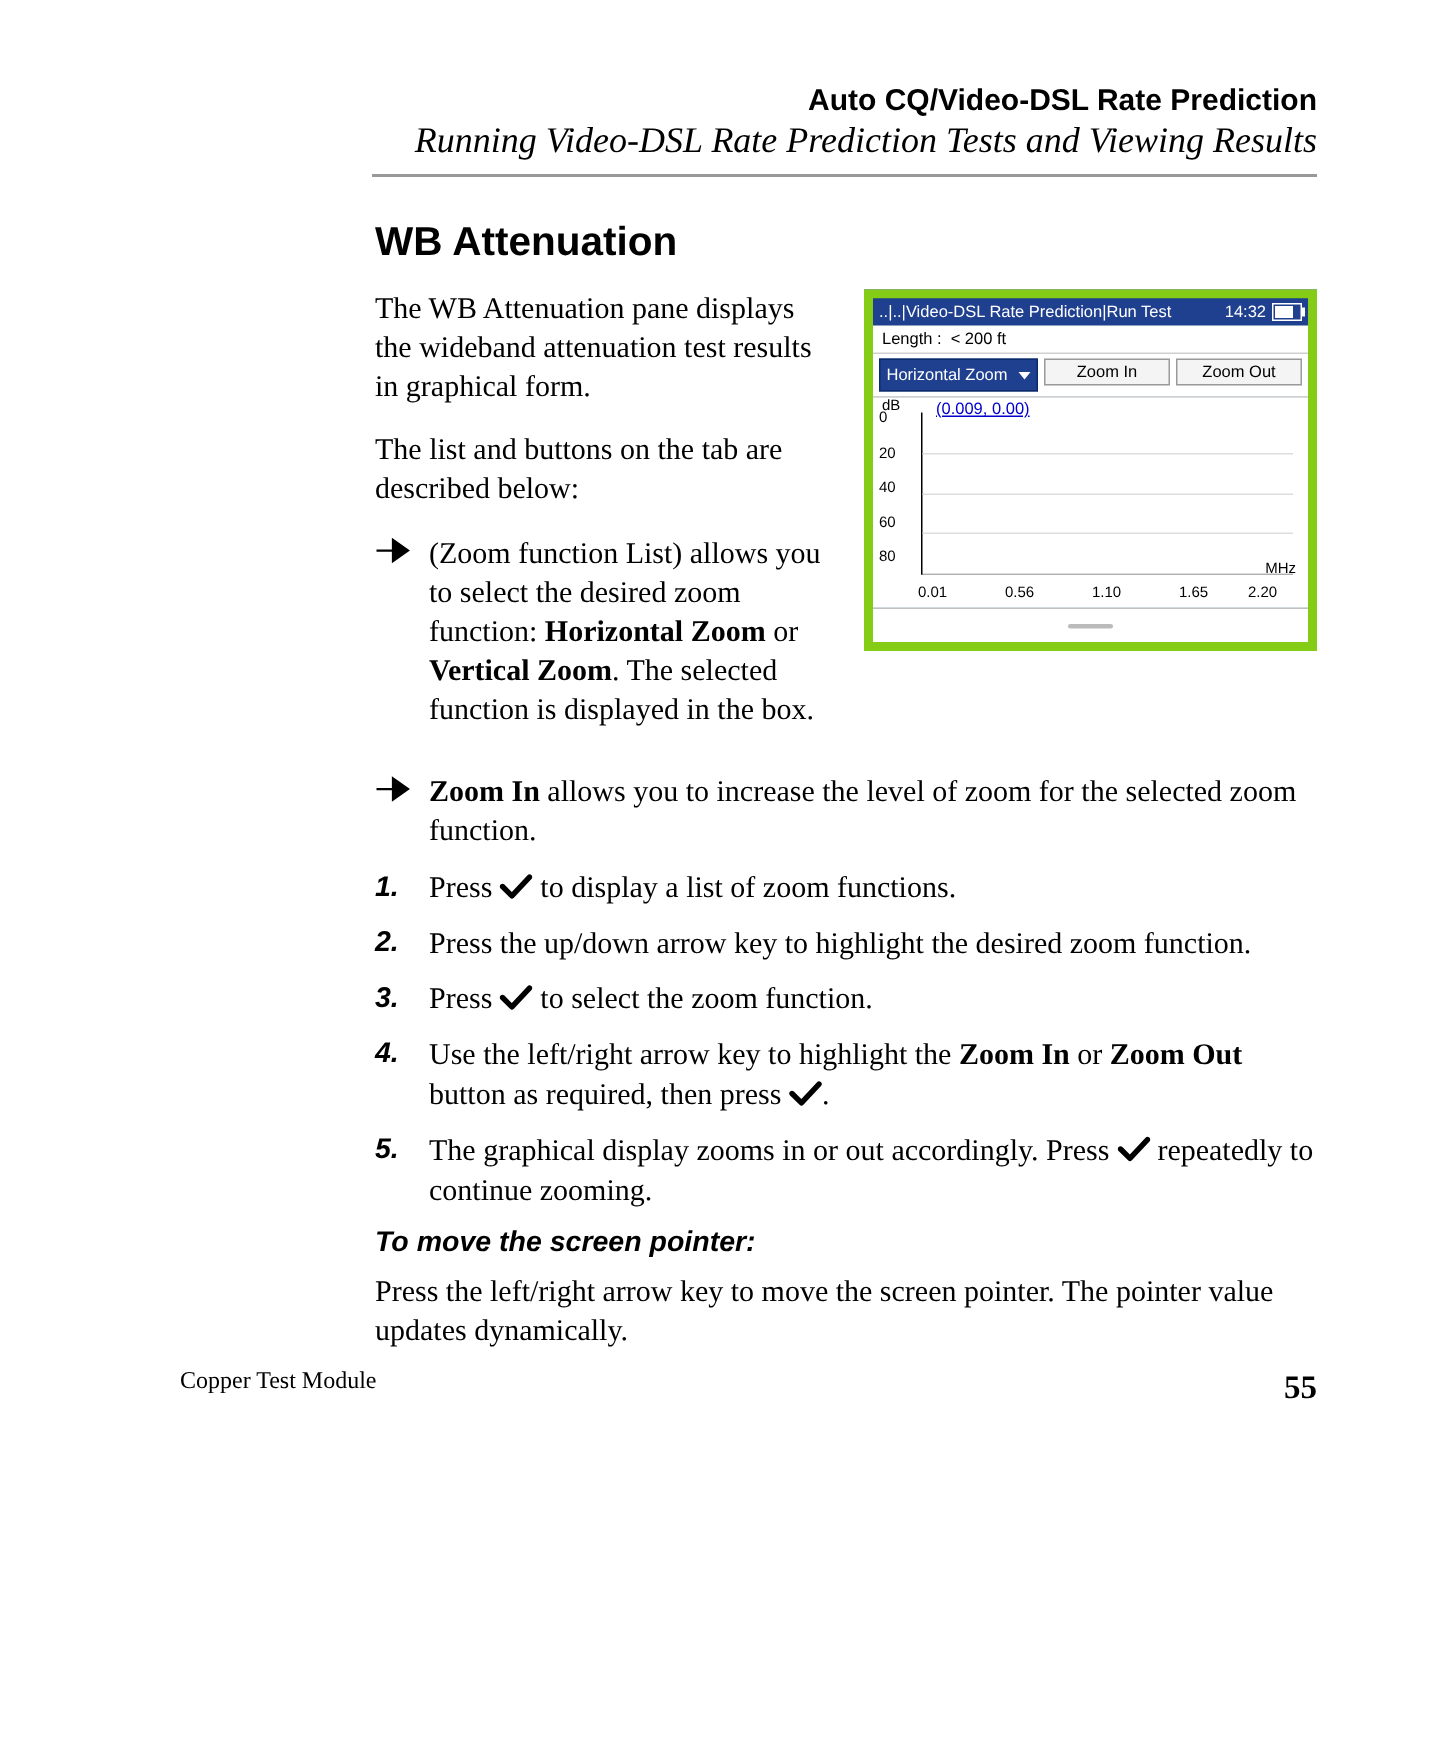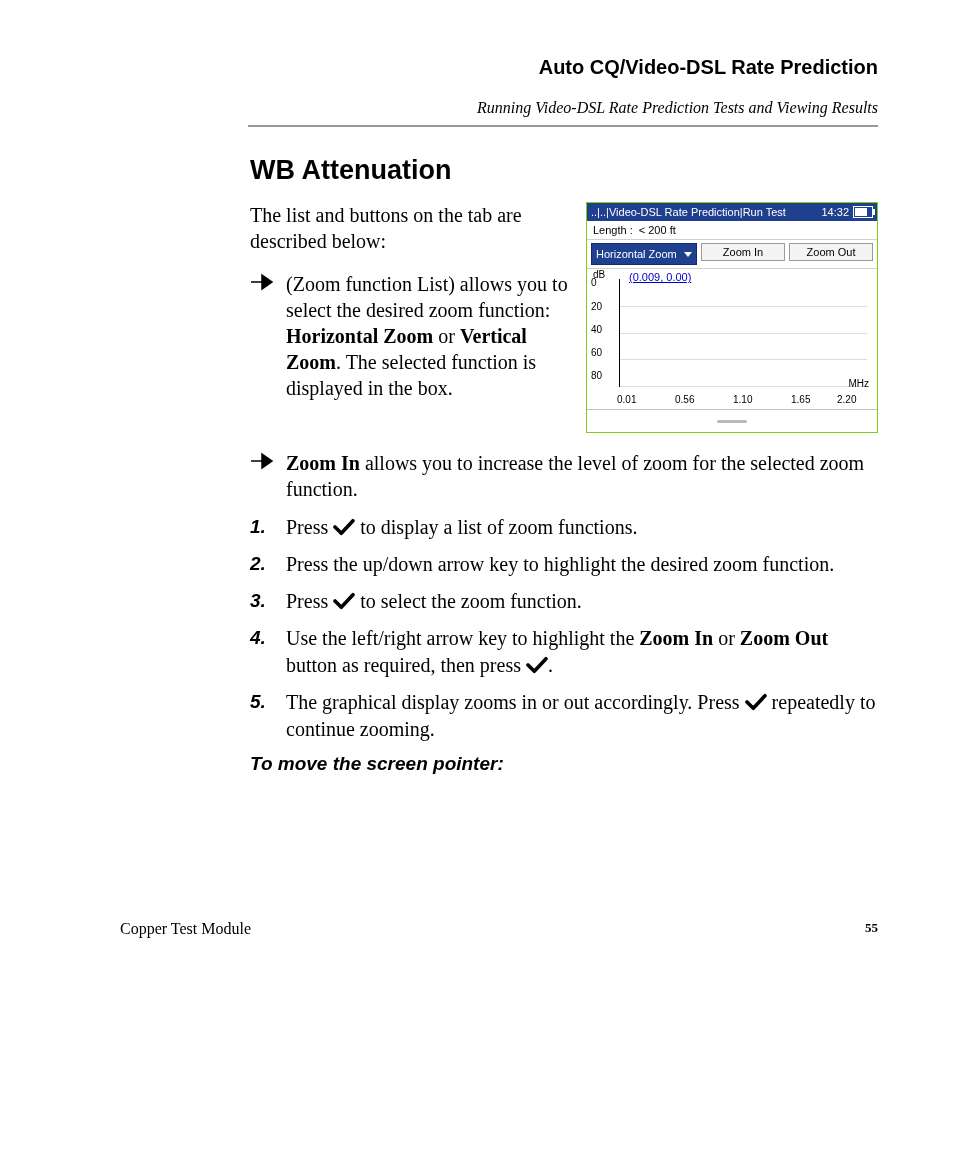"Running Video-DSL Rate Prediction Tests" .hdr-sub { font-size: 16px -> 24px; margin-top: 20px -> 2px }
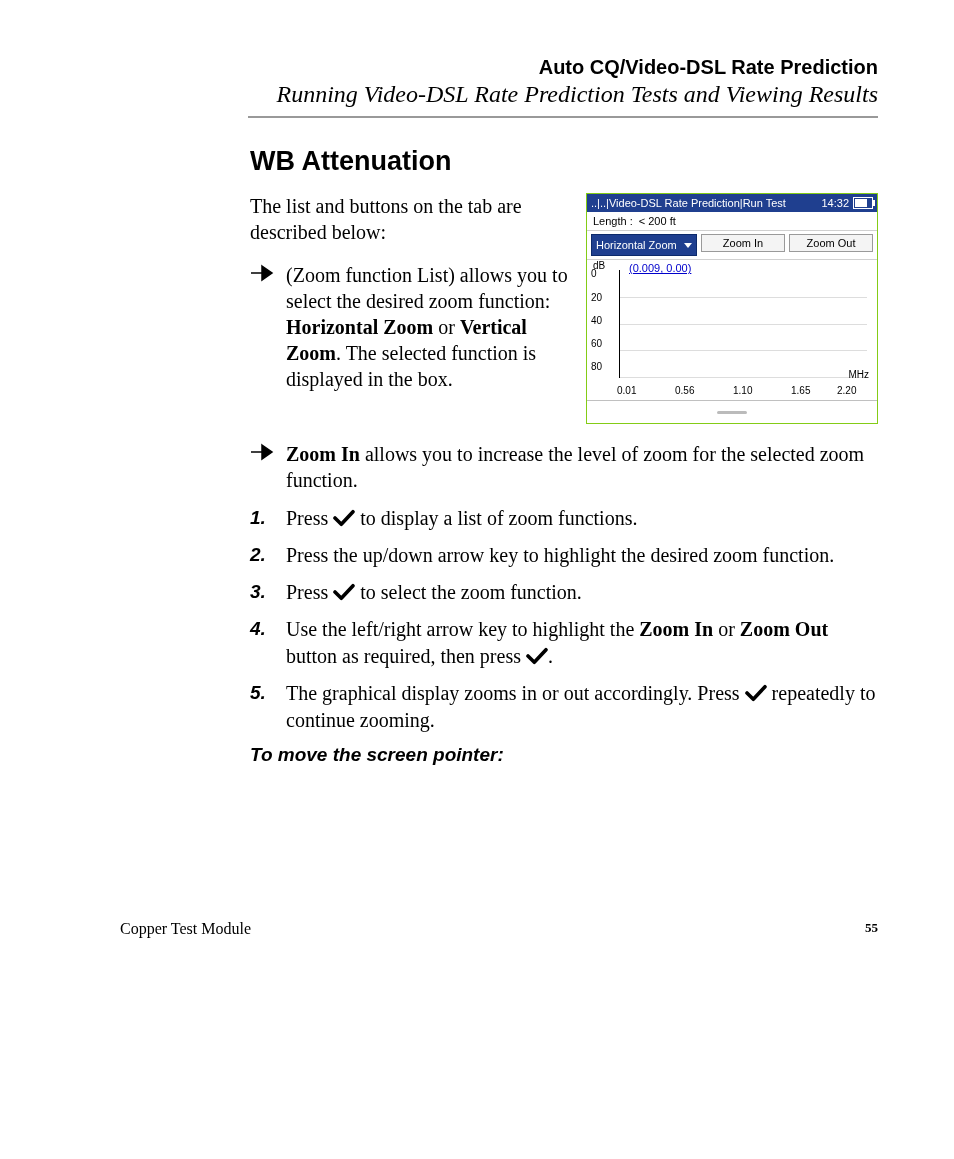"The WB Attenuation pane displays" p.para { html: none -> <p>The WB Attenuation pane displays the wideband attenuation test results in graphical form.</p> }
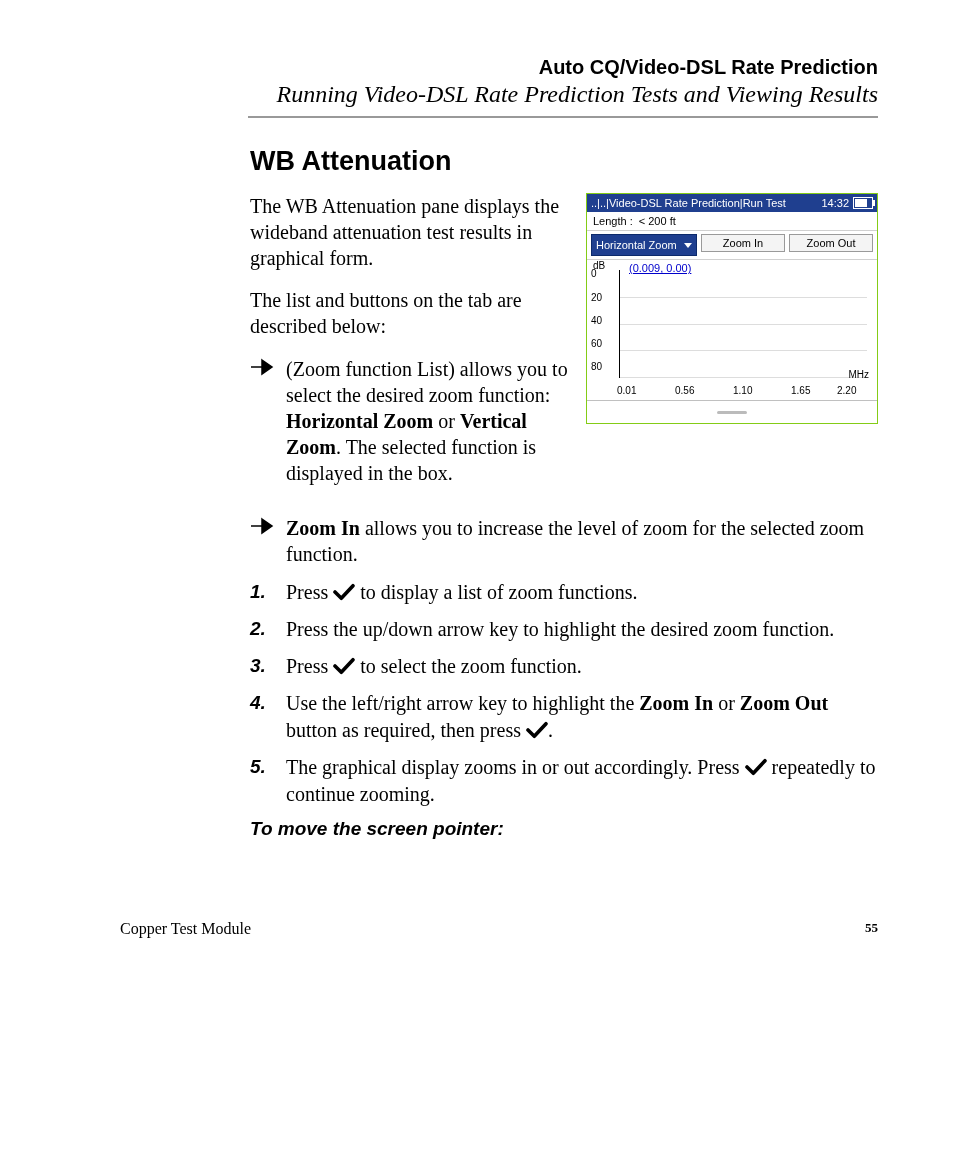"..|..|Video-DSL Rate Prediction|Run Test" .device { border: 1px solid #84cc16 -> 6px solid #84cc16 }
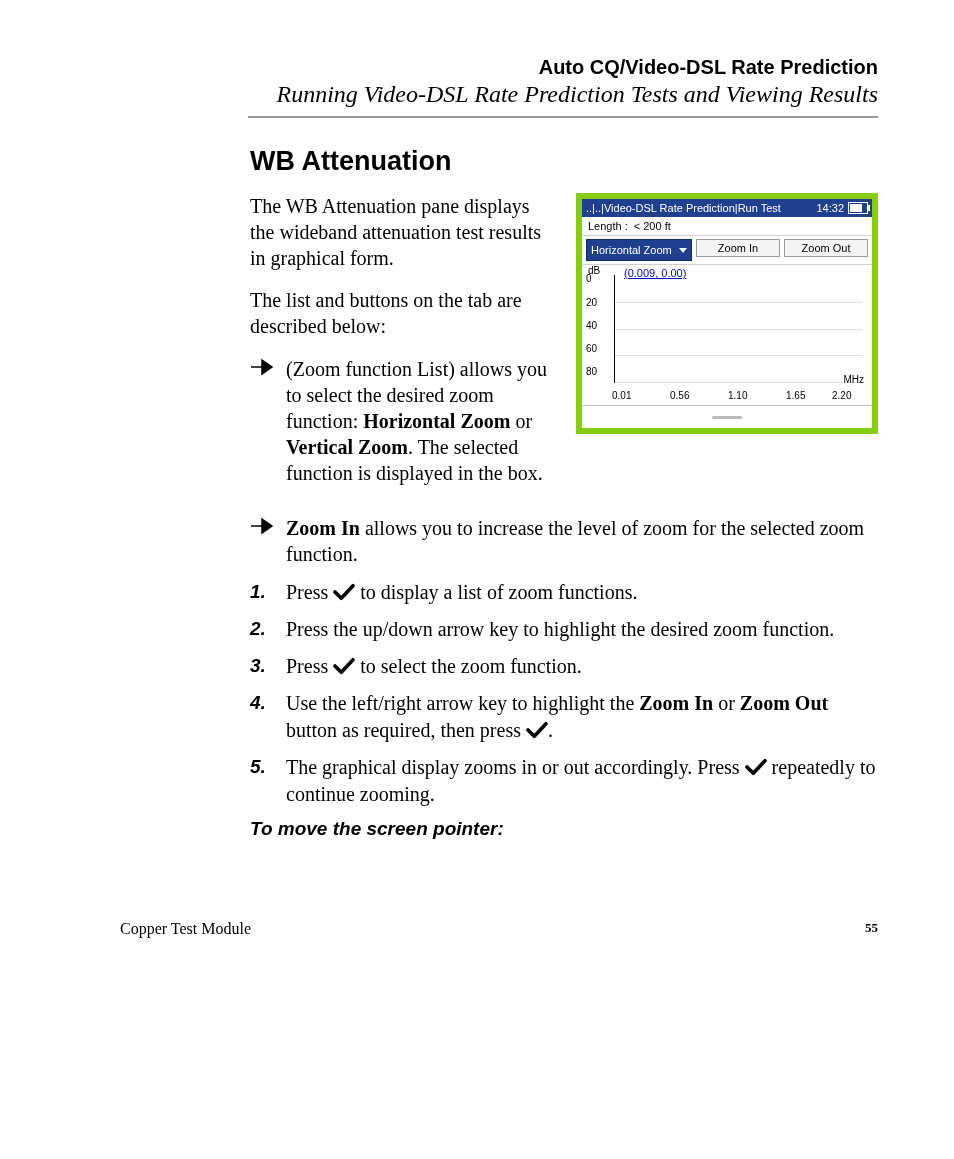"Press the left/right arrow key" p.para { html: none -> <p>Press the left/right arrow key to move the screen pointer. The pointer value updates dynamically.</p> }
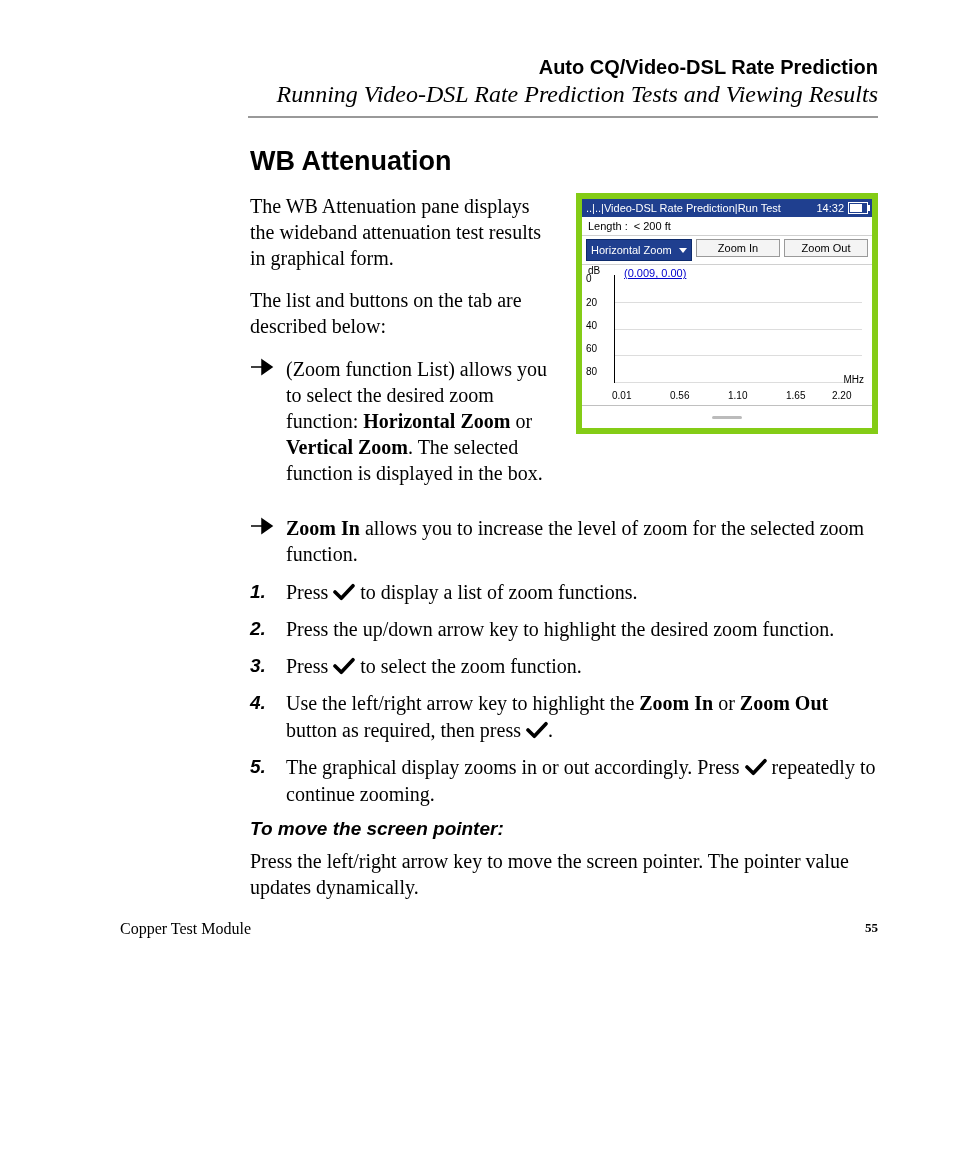"55" .footer .pnum { font-size: 13px -> 22px }
